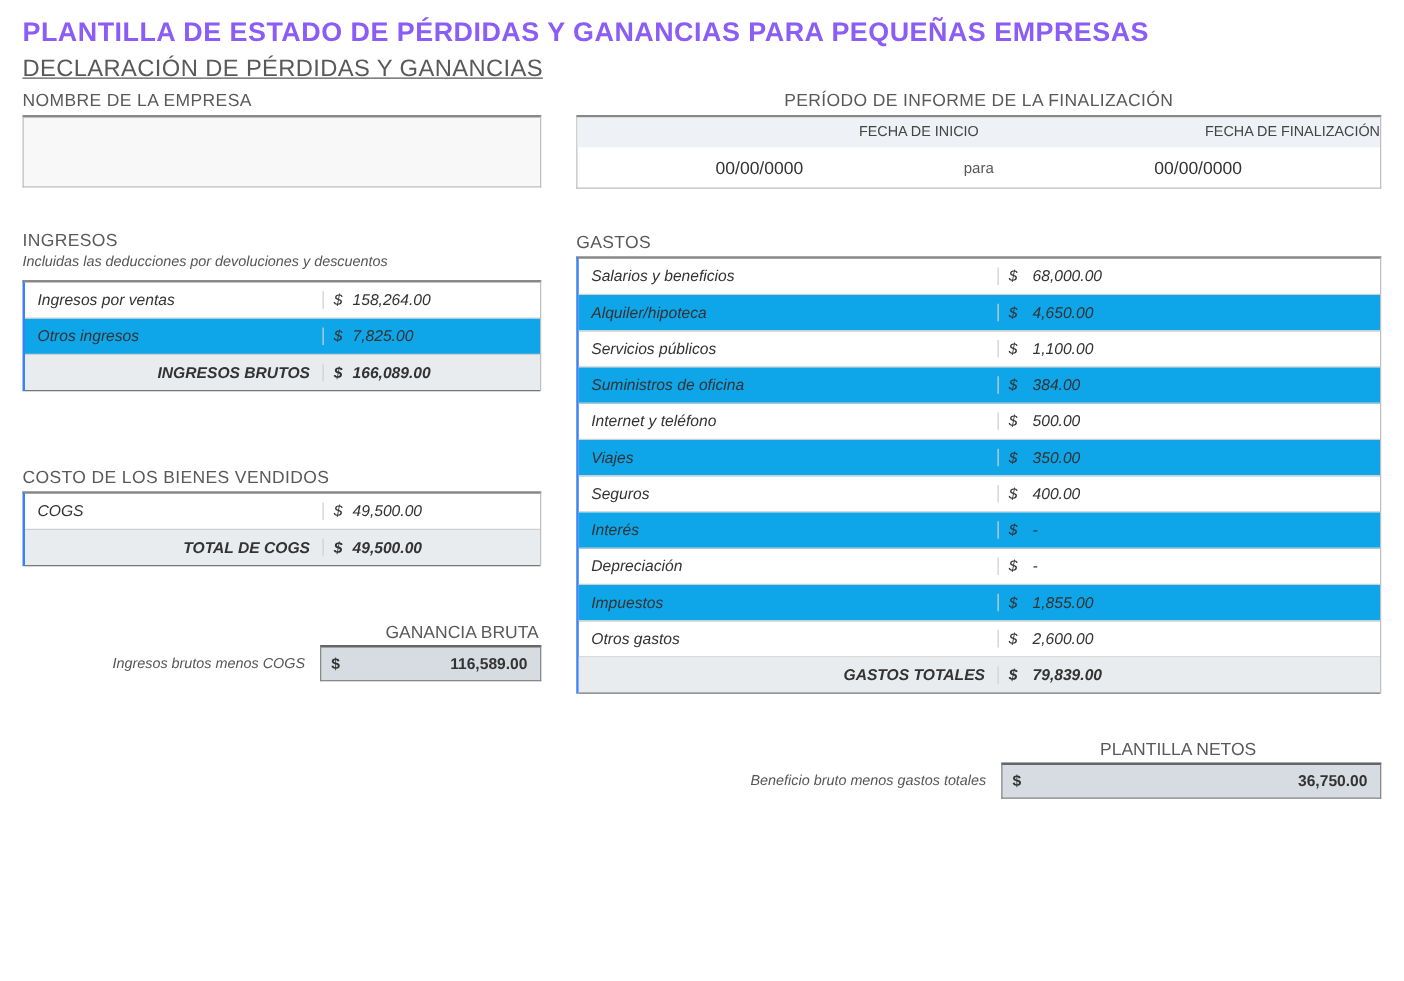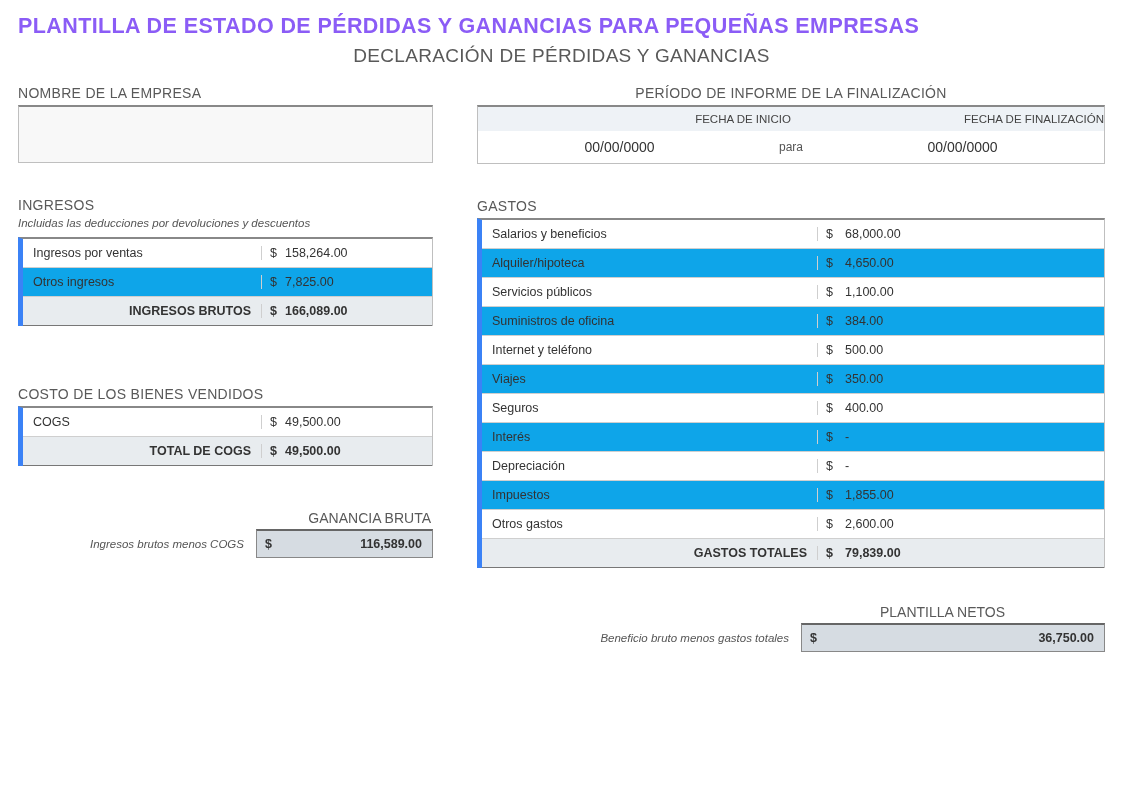"DECLARACIÓN DE PÉRDIDAS Y GANANCIAS" .subtitle { margin-bottom: 18px -> 5px; text-align: center -> left; text-decoration: none -> underline }
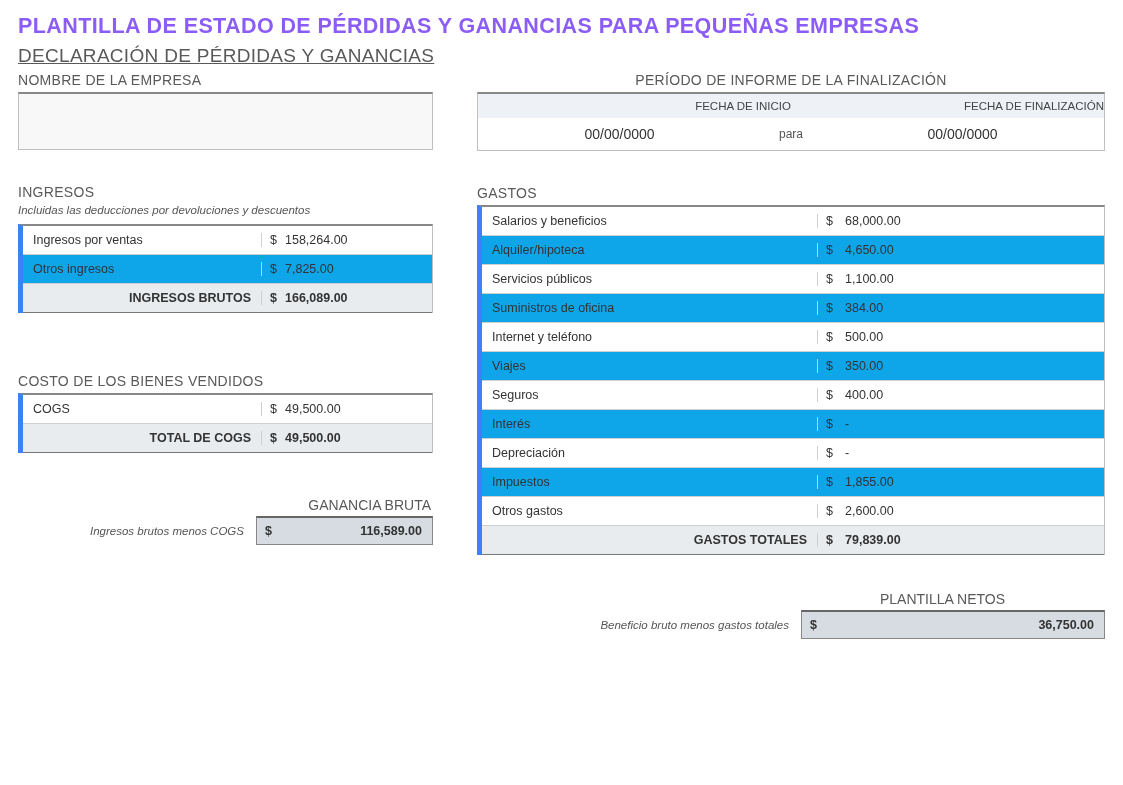"NOMBRE DE LA EMPRESA" .columns { gap: 44px -> 28px }
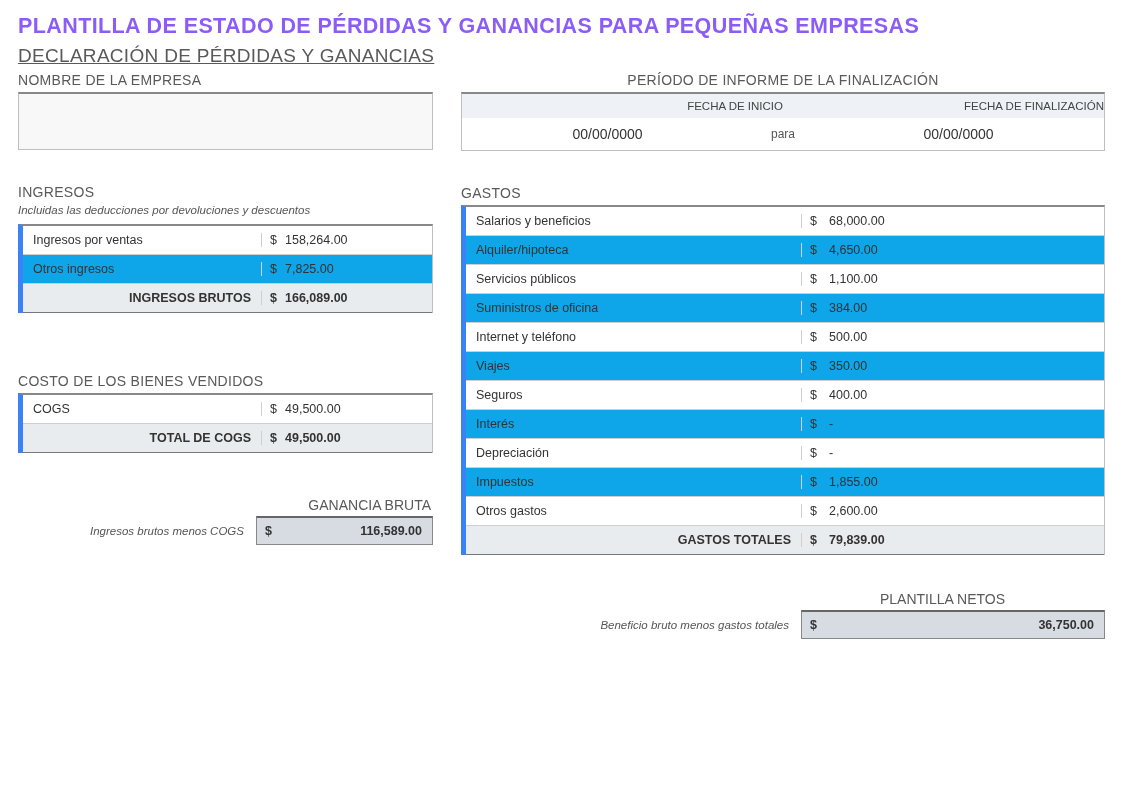"Salarios y beneficios" .tbl { border-left: 5px solid #3b82f6 -> 2px solid #3b82f6; font-style: none -> italic }
